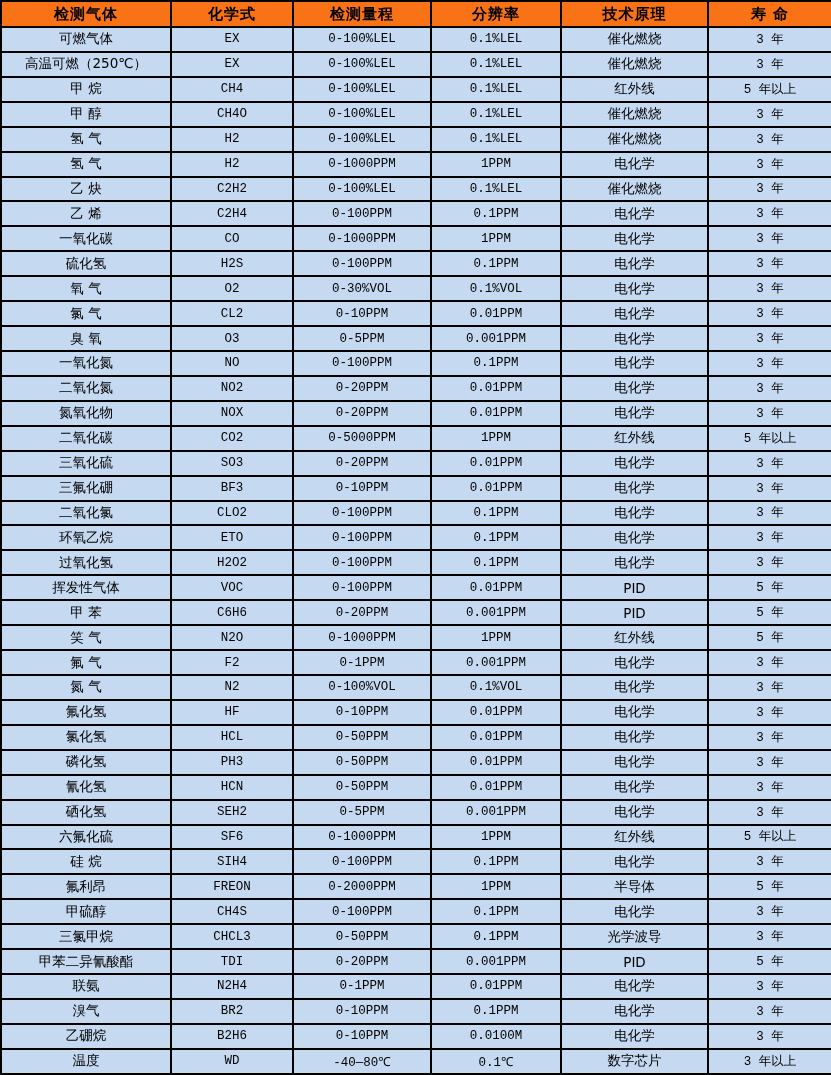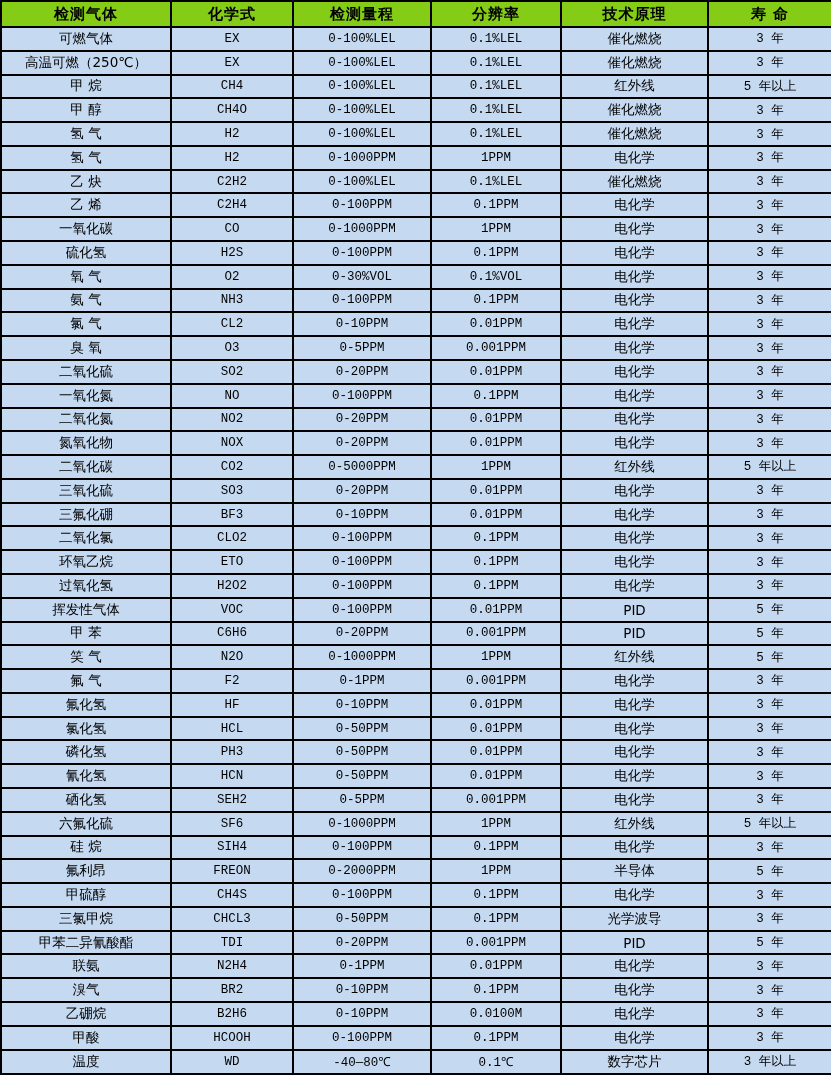"检测气体" .spec-table thead th { background: #84cc16 -> #f97316 }
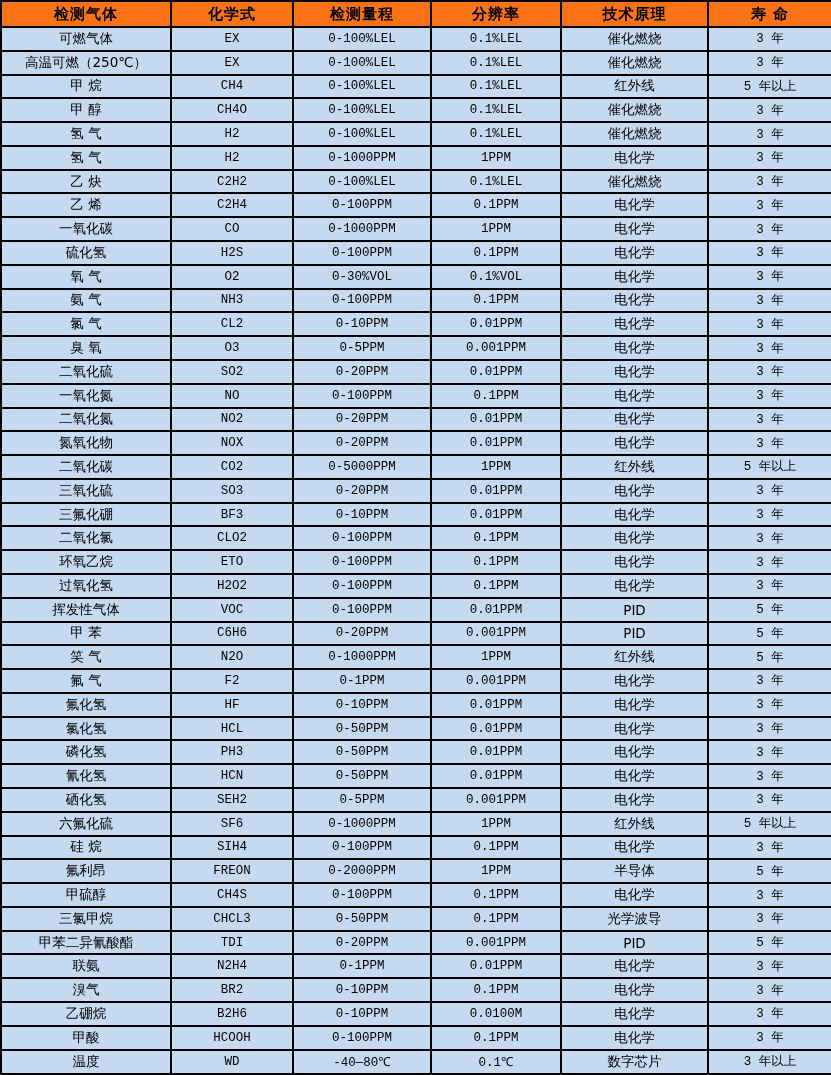"氨 气" tr { html: <tr> <td>氨 气</td> <td>NH3</td> <td>0-100PPM</td> <td>0.1PPM</td> <td>电化学</td> <td>3 年</td> </tr> -> none }
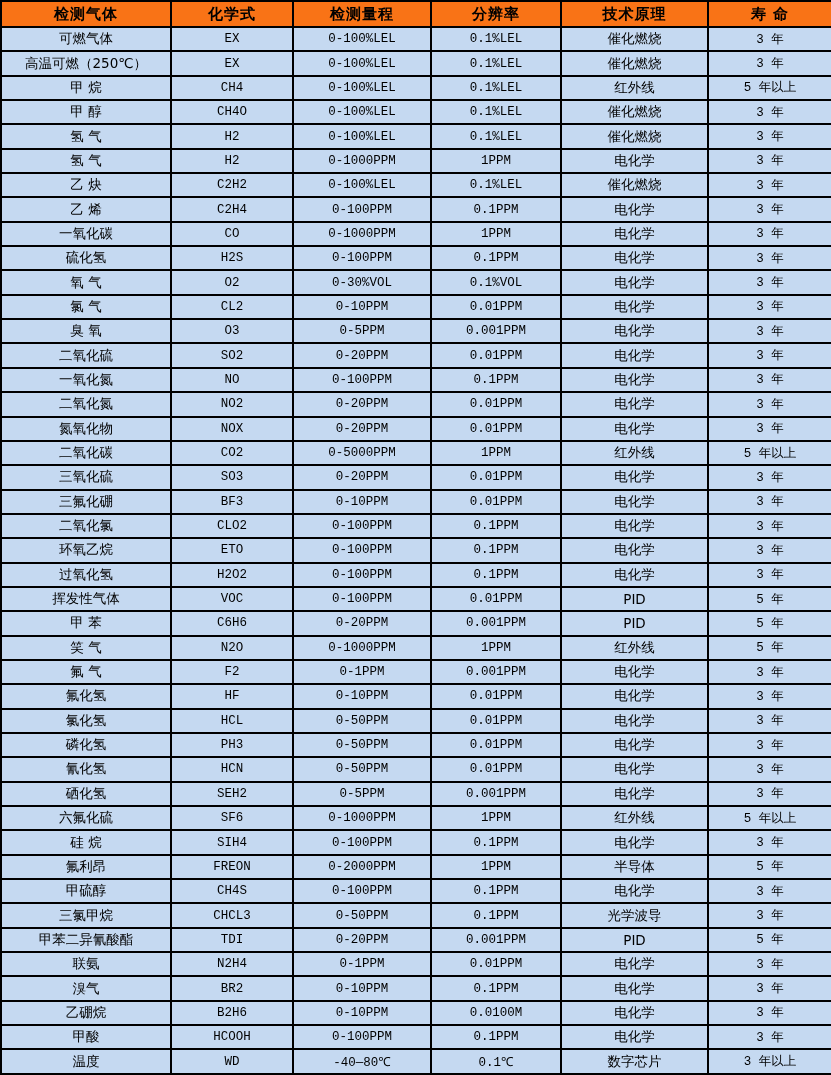"二氧化硫" tr { html: <tr> <td>二氧化硫</td> <td>SO2</td> <td>0-20PPM</td> <td>0.01PPM</td> <td>电化学</td> <td>3 年</td> </tr> -> none }
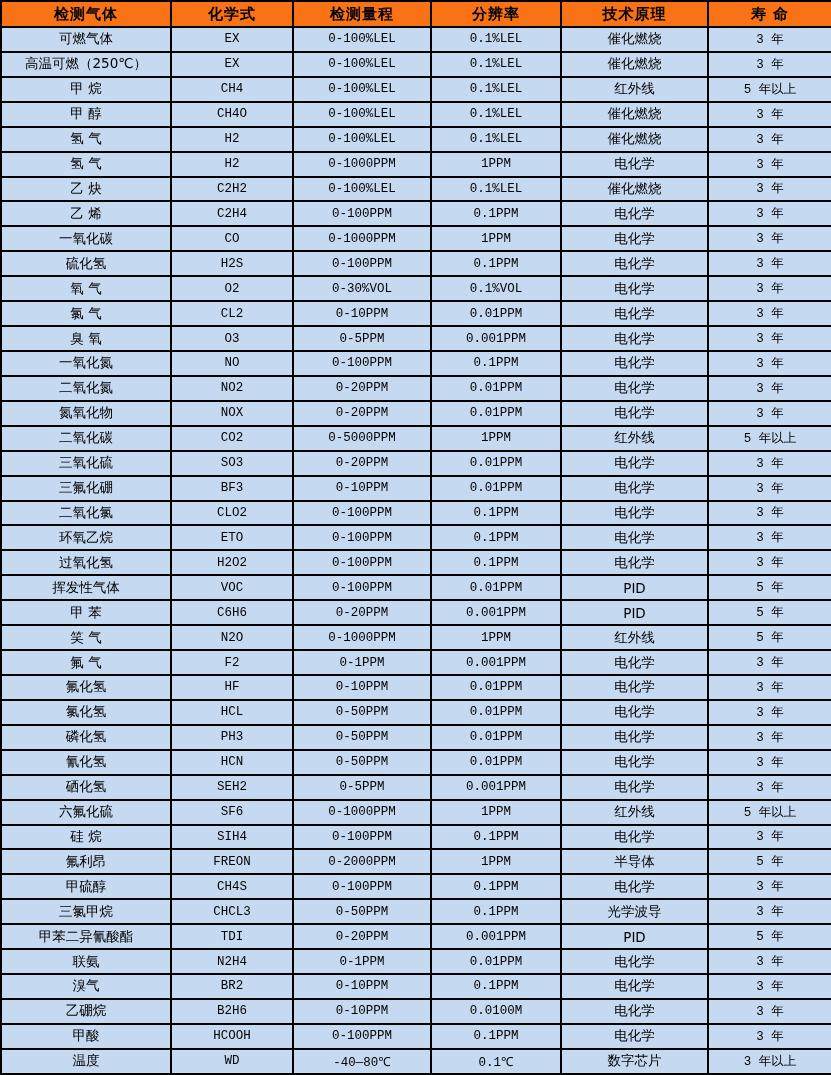"氮 气" tr { html: none -> <tr> <td>氮 气</td> <td>N2</td> <td>0-100%VOL</td> <td>0.1%VOL</td> <td>电化学</td> <td>3 年</td> </tr> }
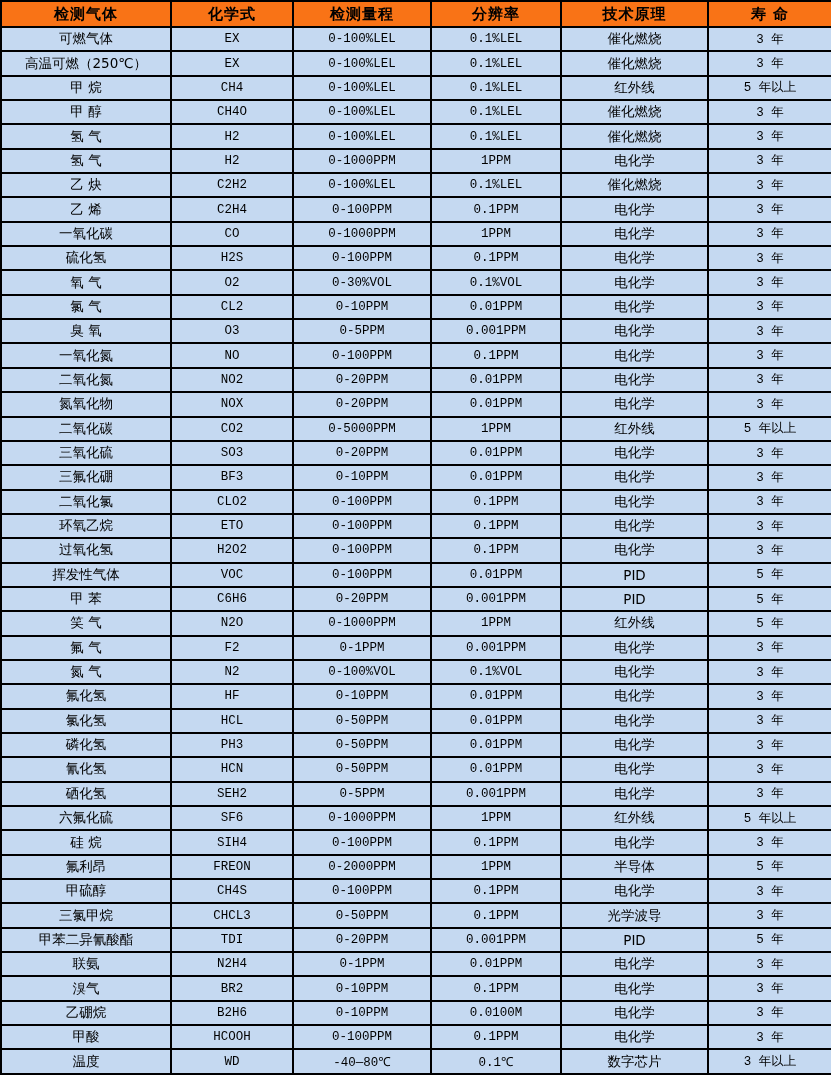"甲酸" tr { html: <tr> <td>甲酸</td> <td>HCOOH</td> <td>0-100PPM</td> <td>0.1PPM</td> <td>电化学</td> <td>3 年</td> </tr> -> none }
